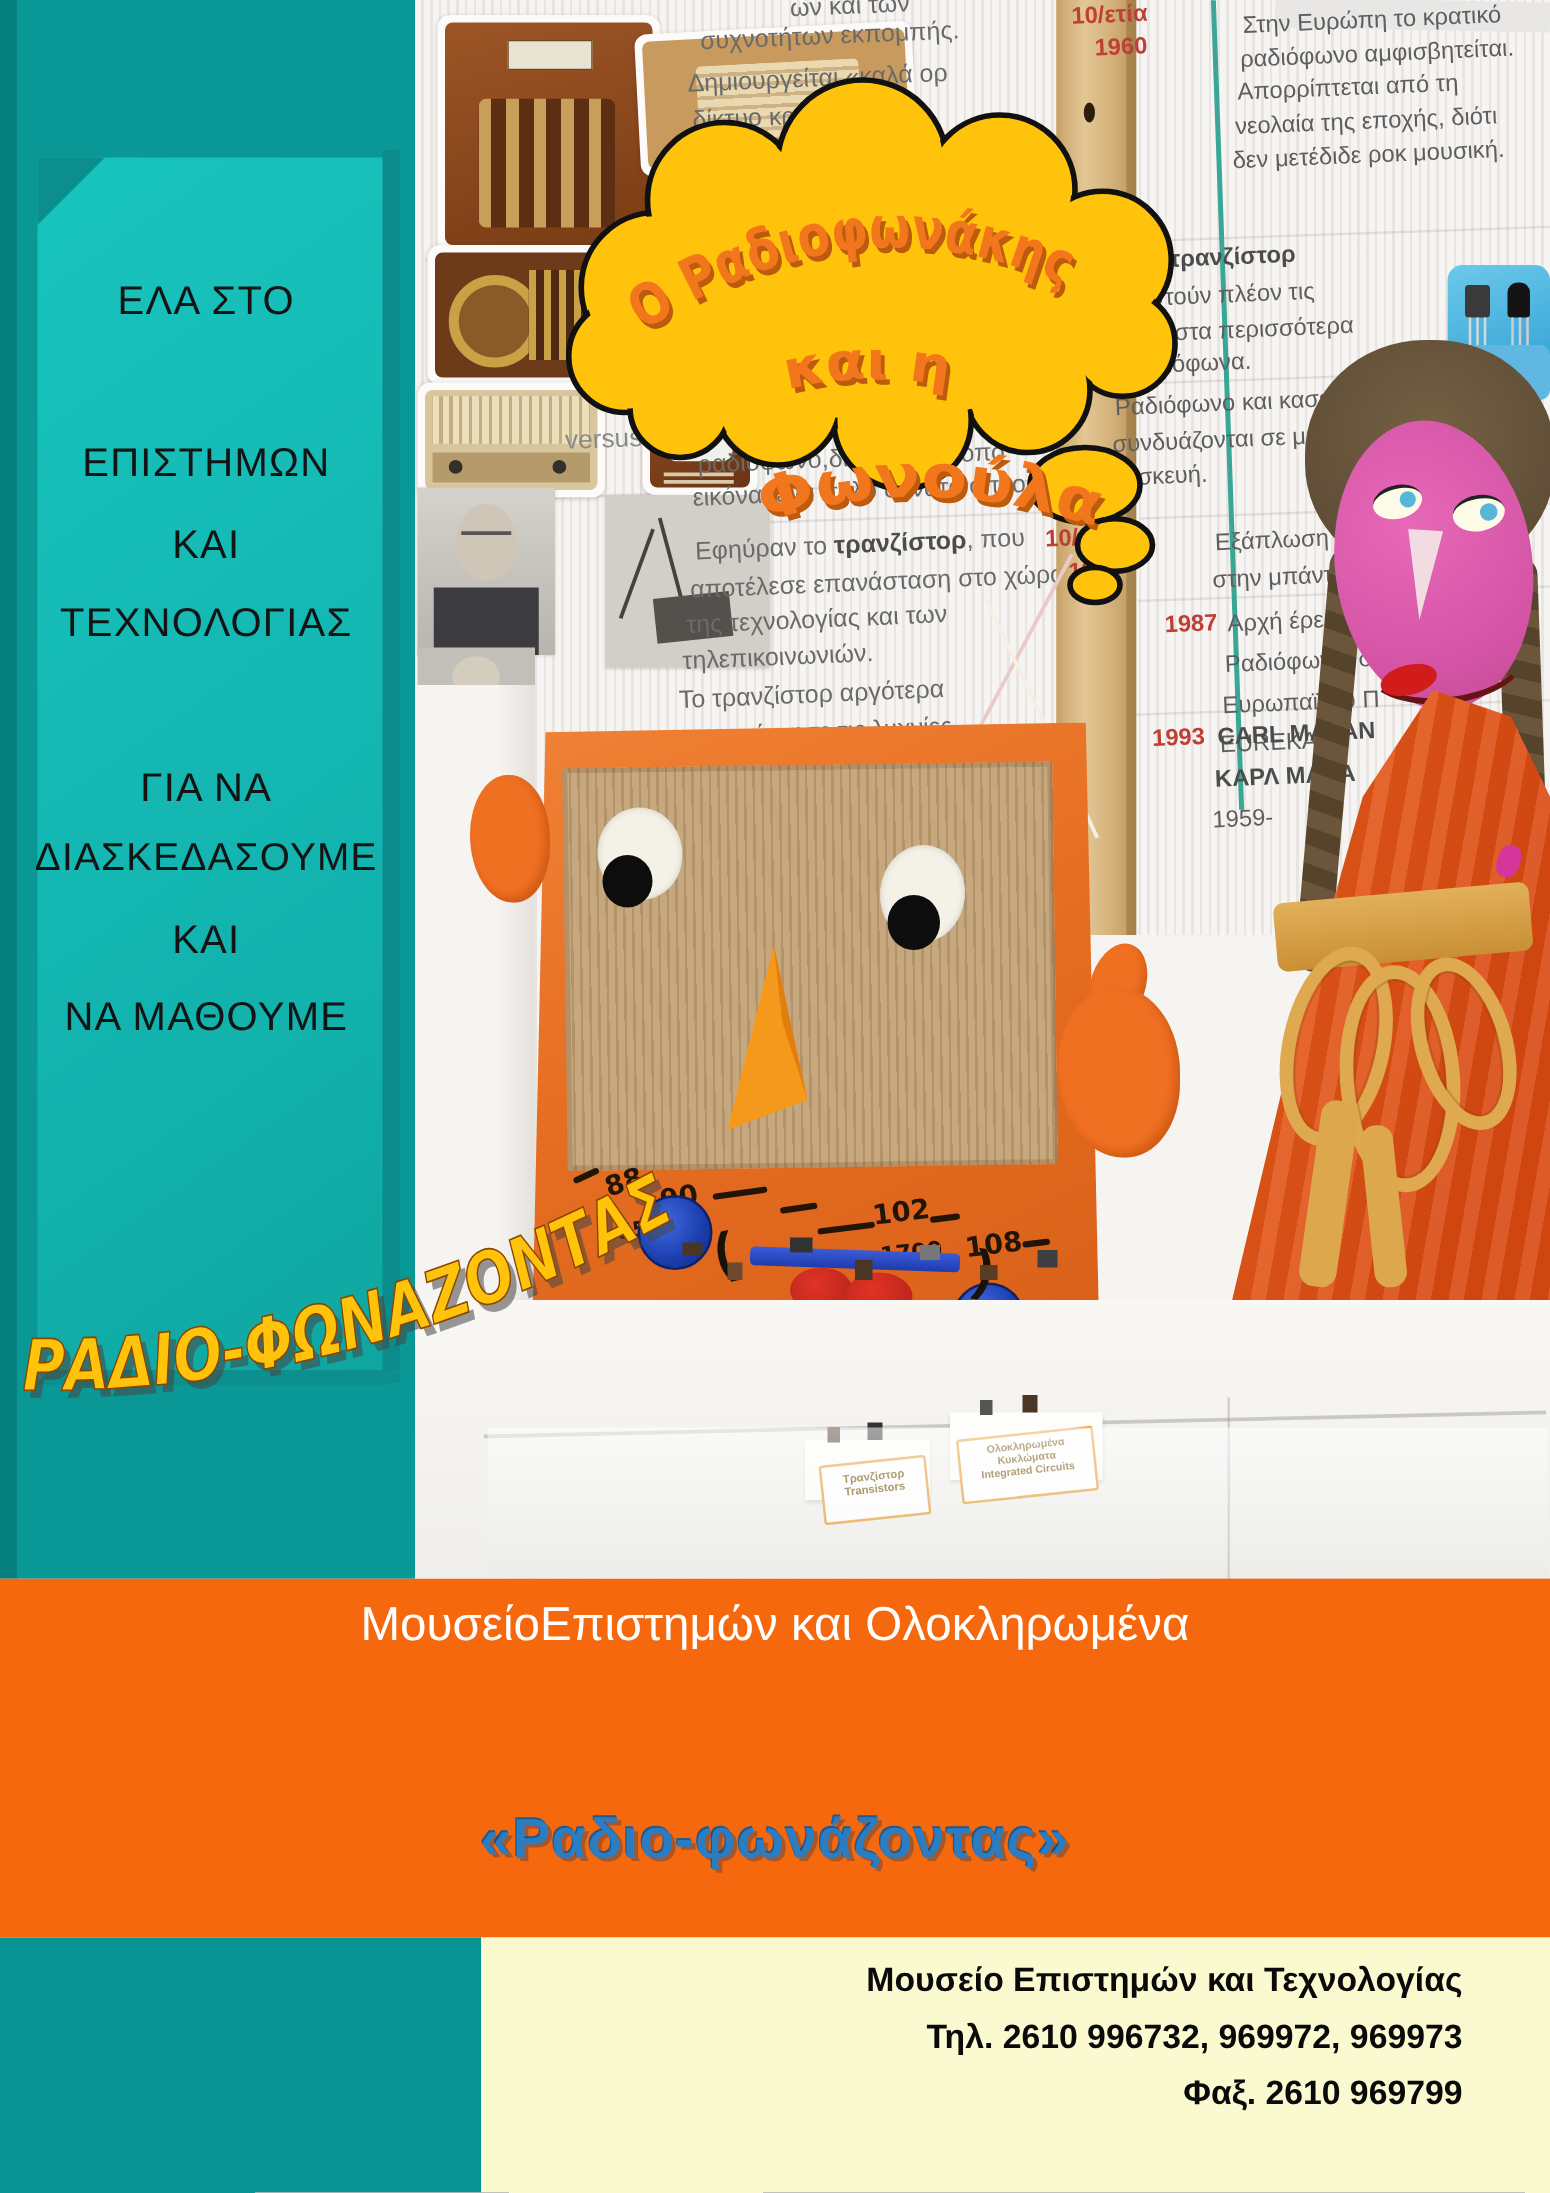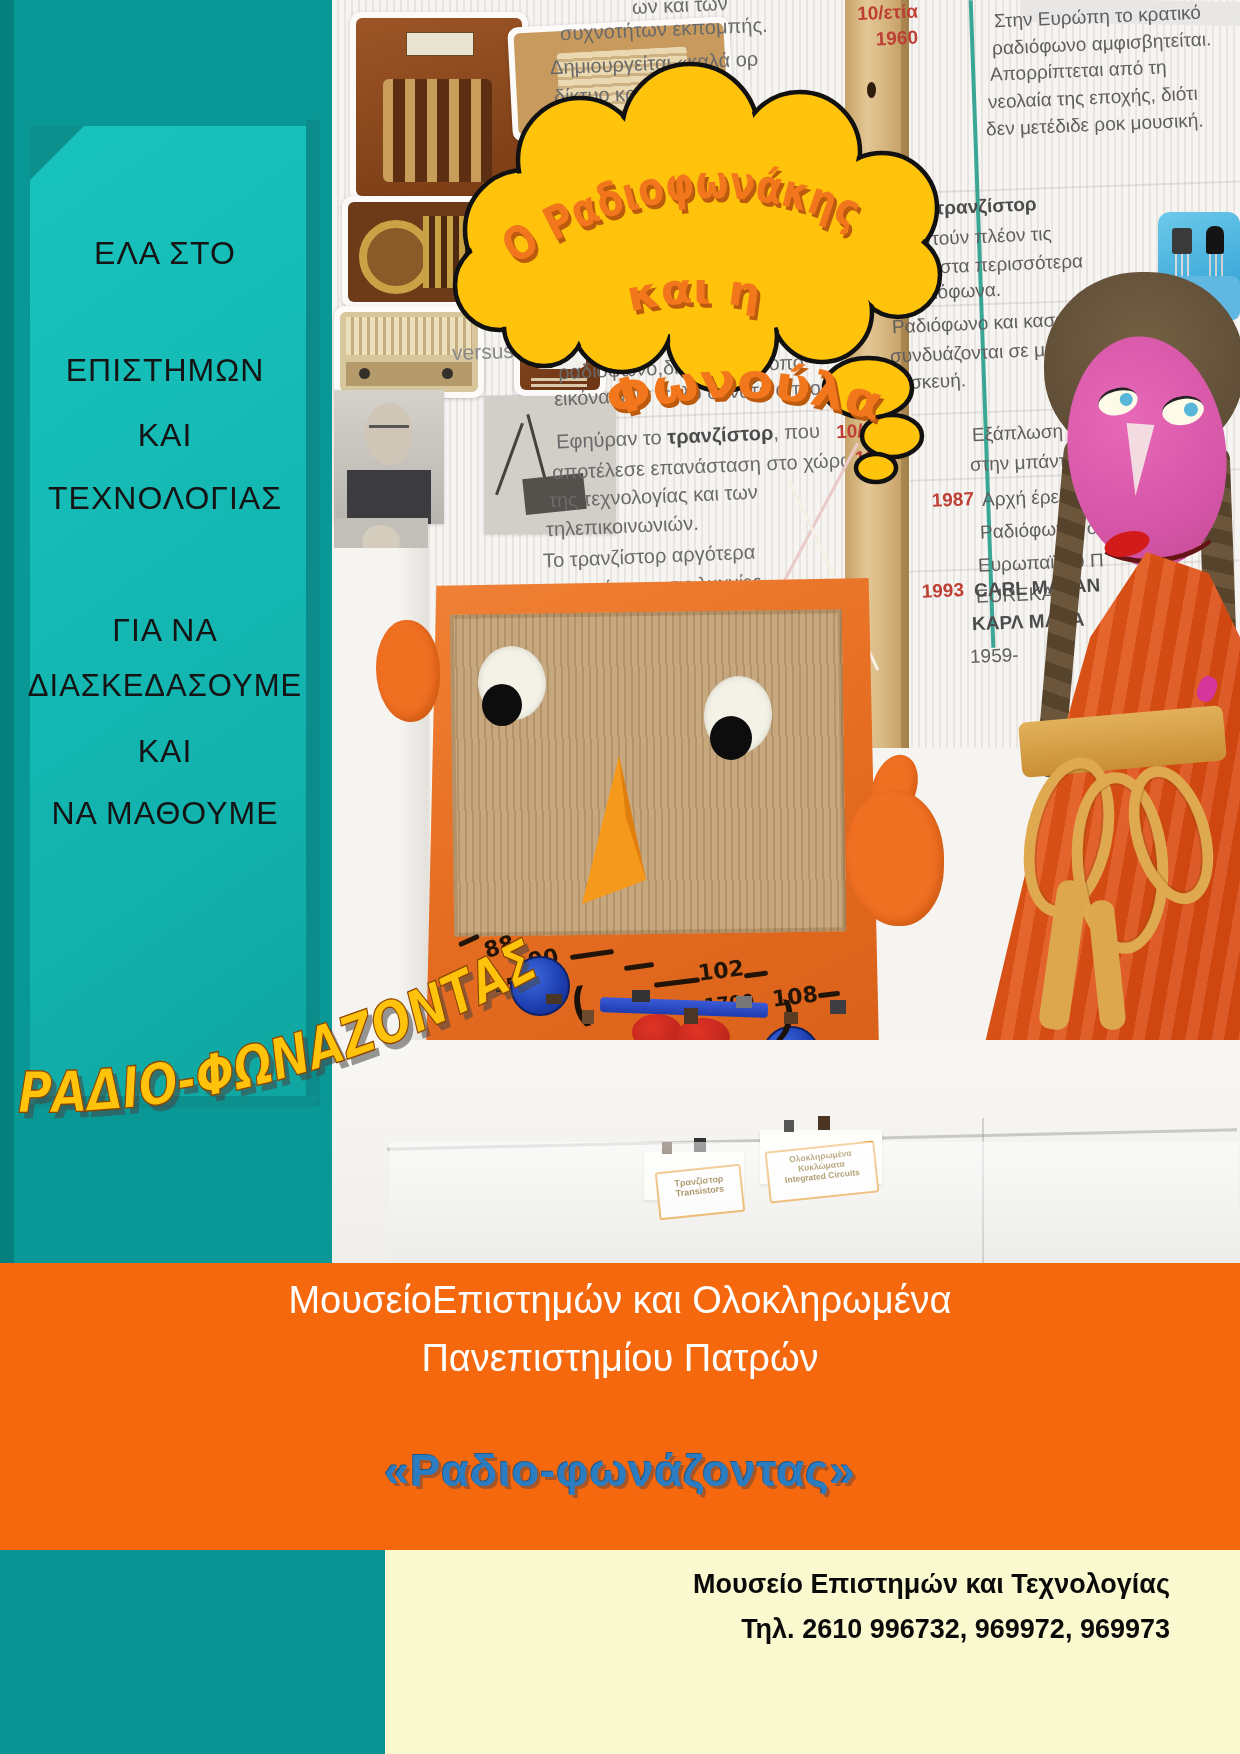"ΕΛΑ ΣΤΟ" div.side-line { top: 235px -> 222px }
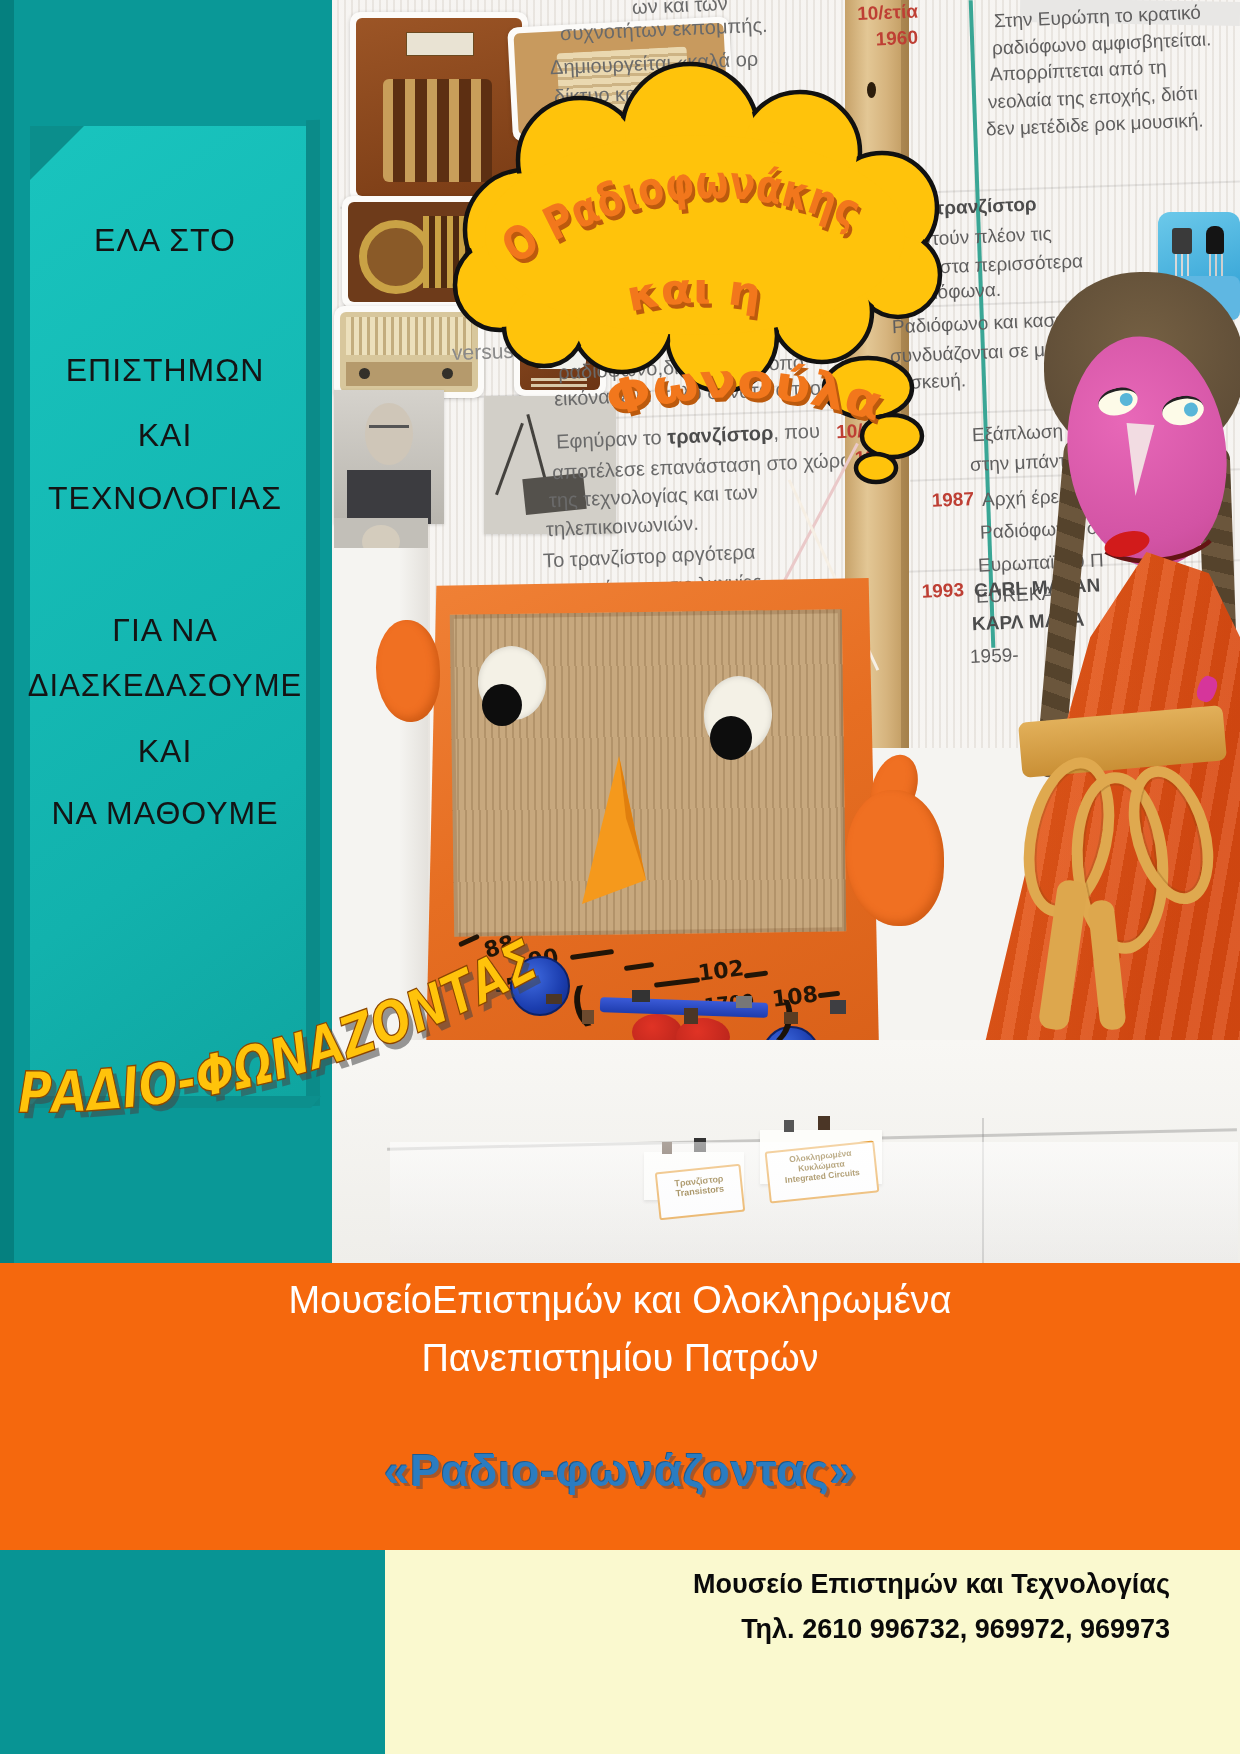"Πανεπιστημίου Πατρών" div.banner-line { html: <div>Πανεπιστημίου Πατρών</div> -> none }
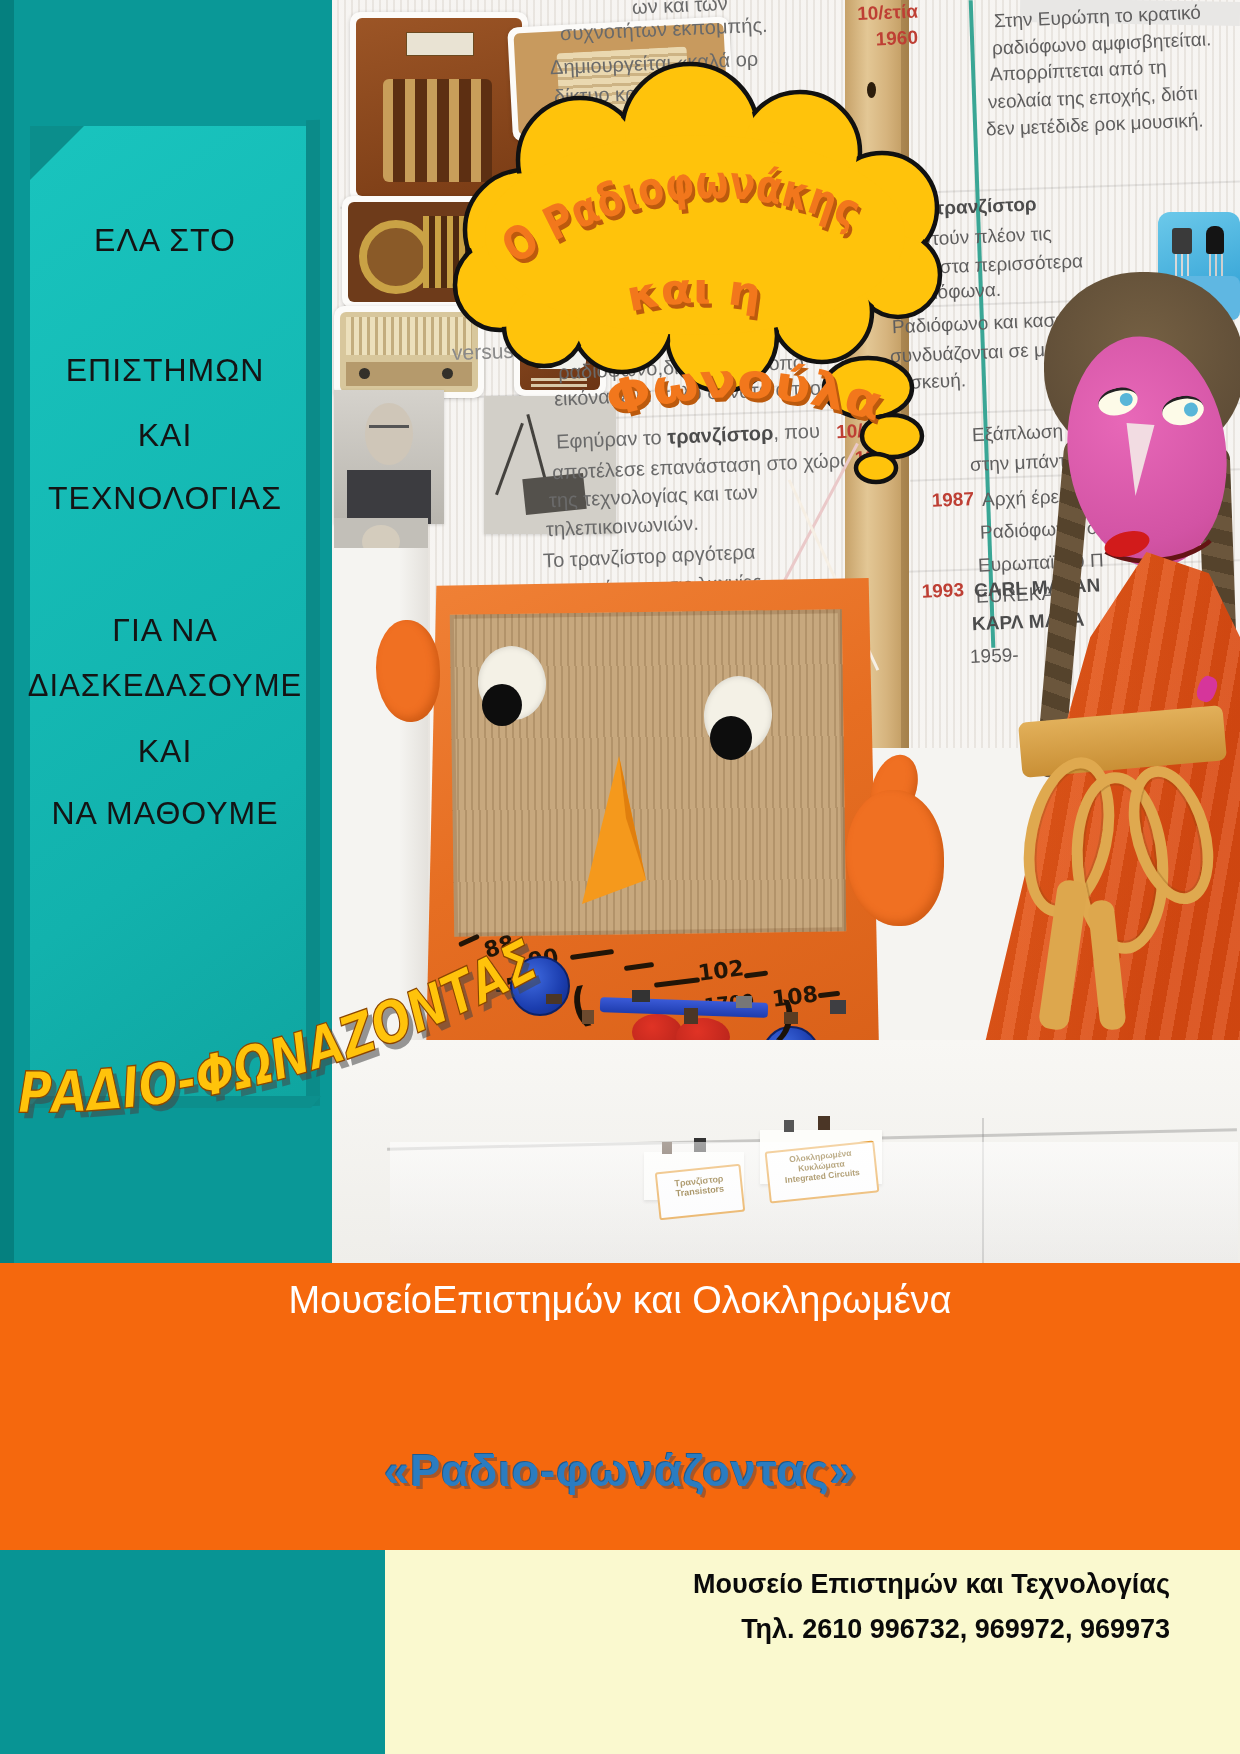"Φαξ. 2610 969799" div { html: none -> <div>Φαξ. 2610 969799</div> }
